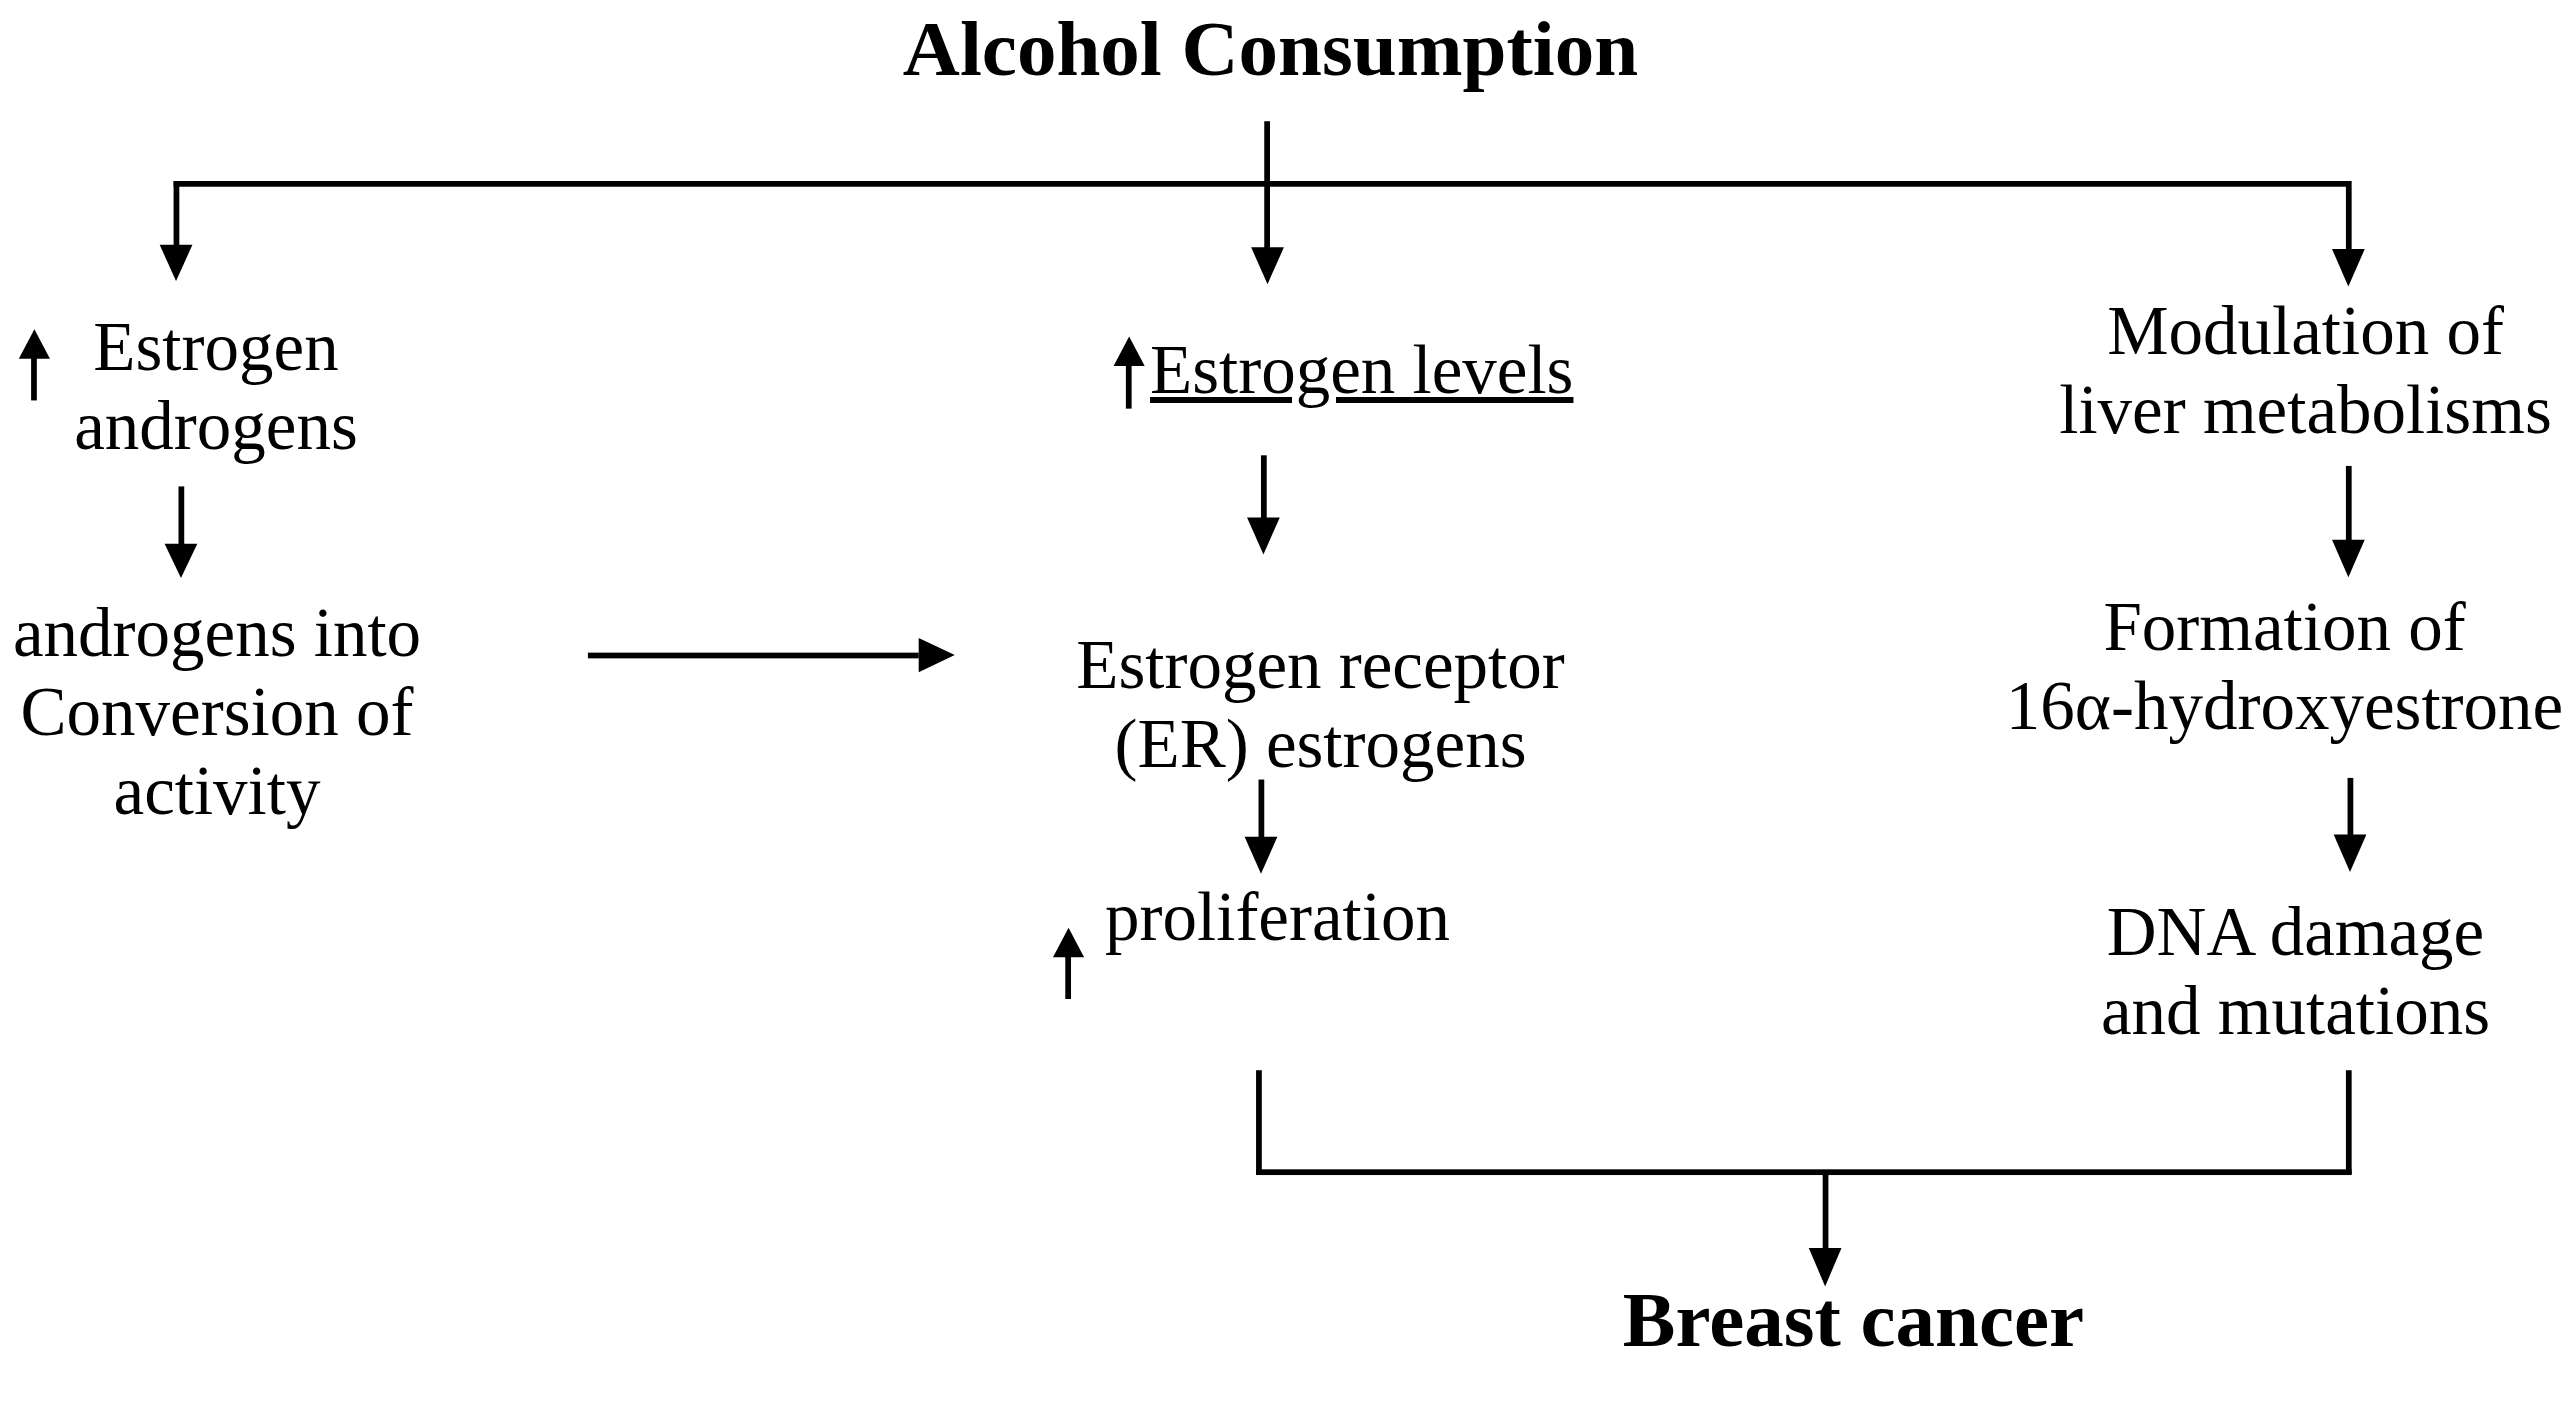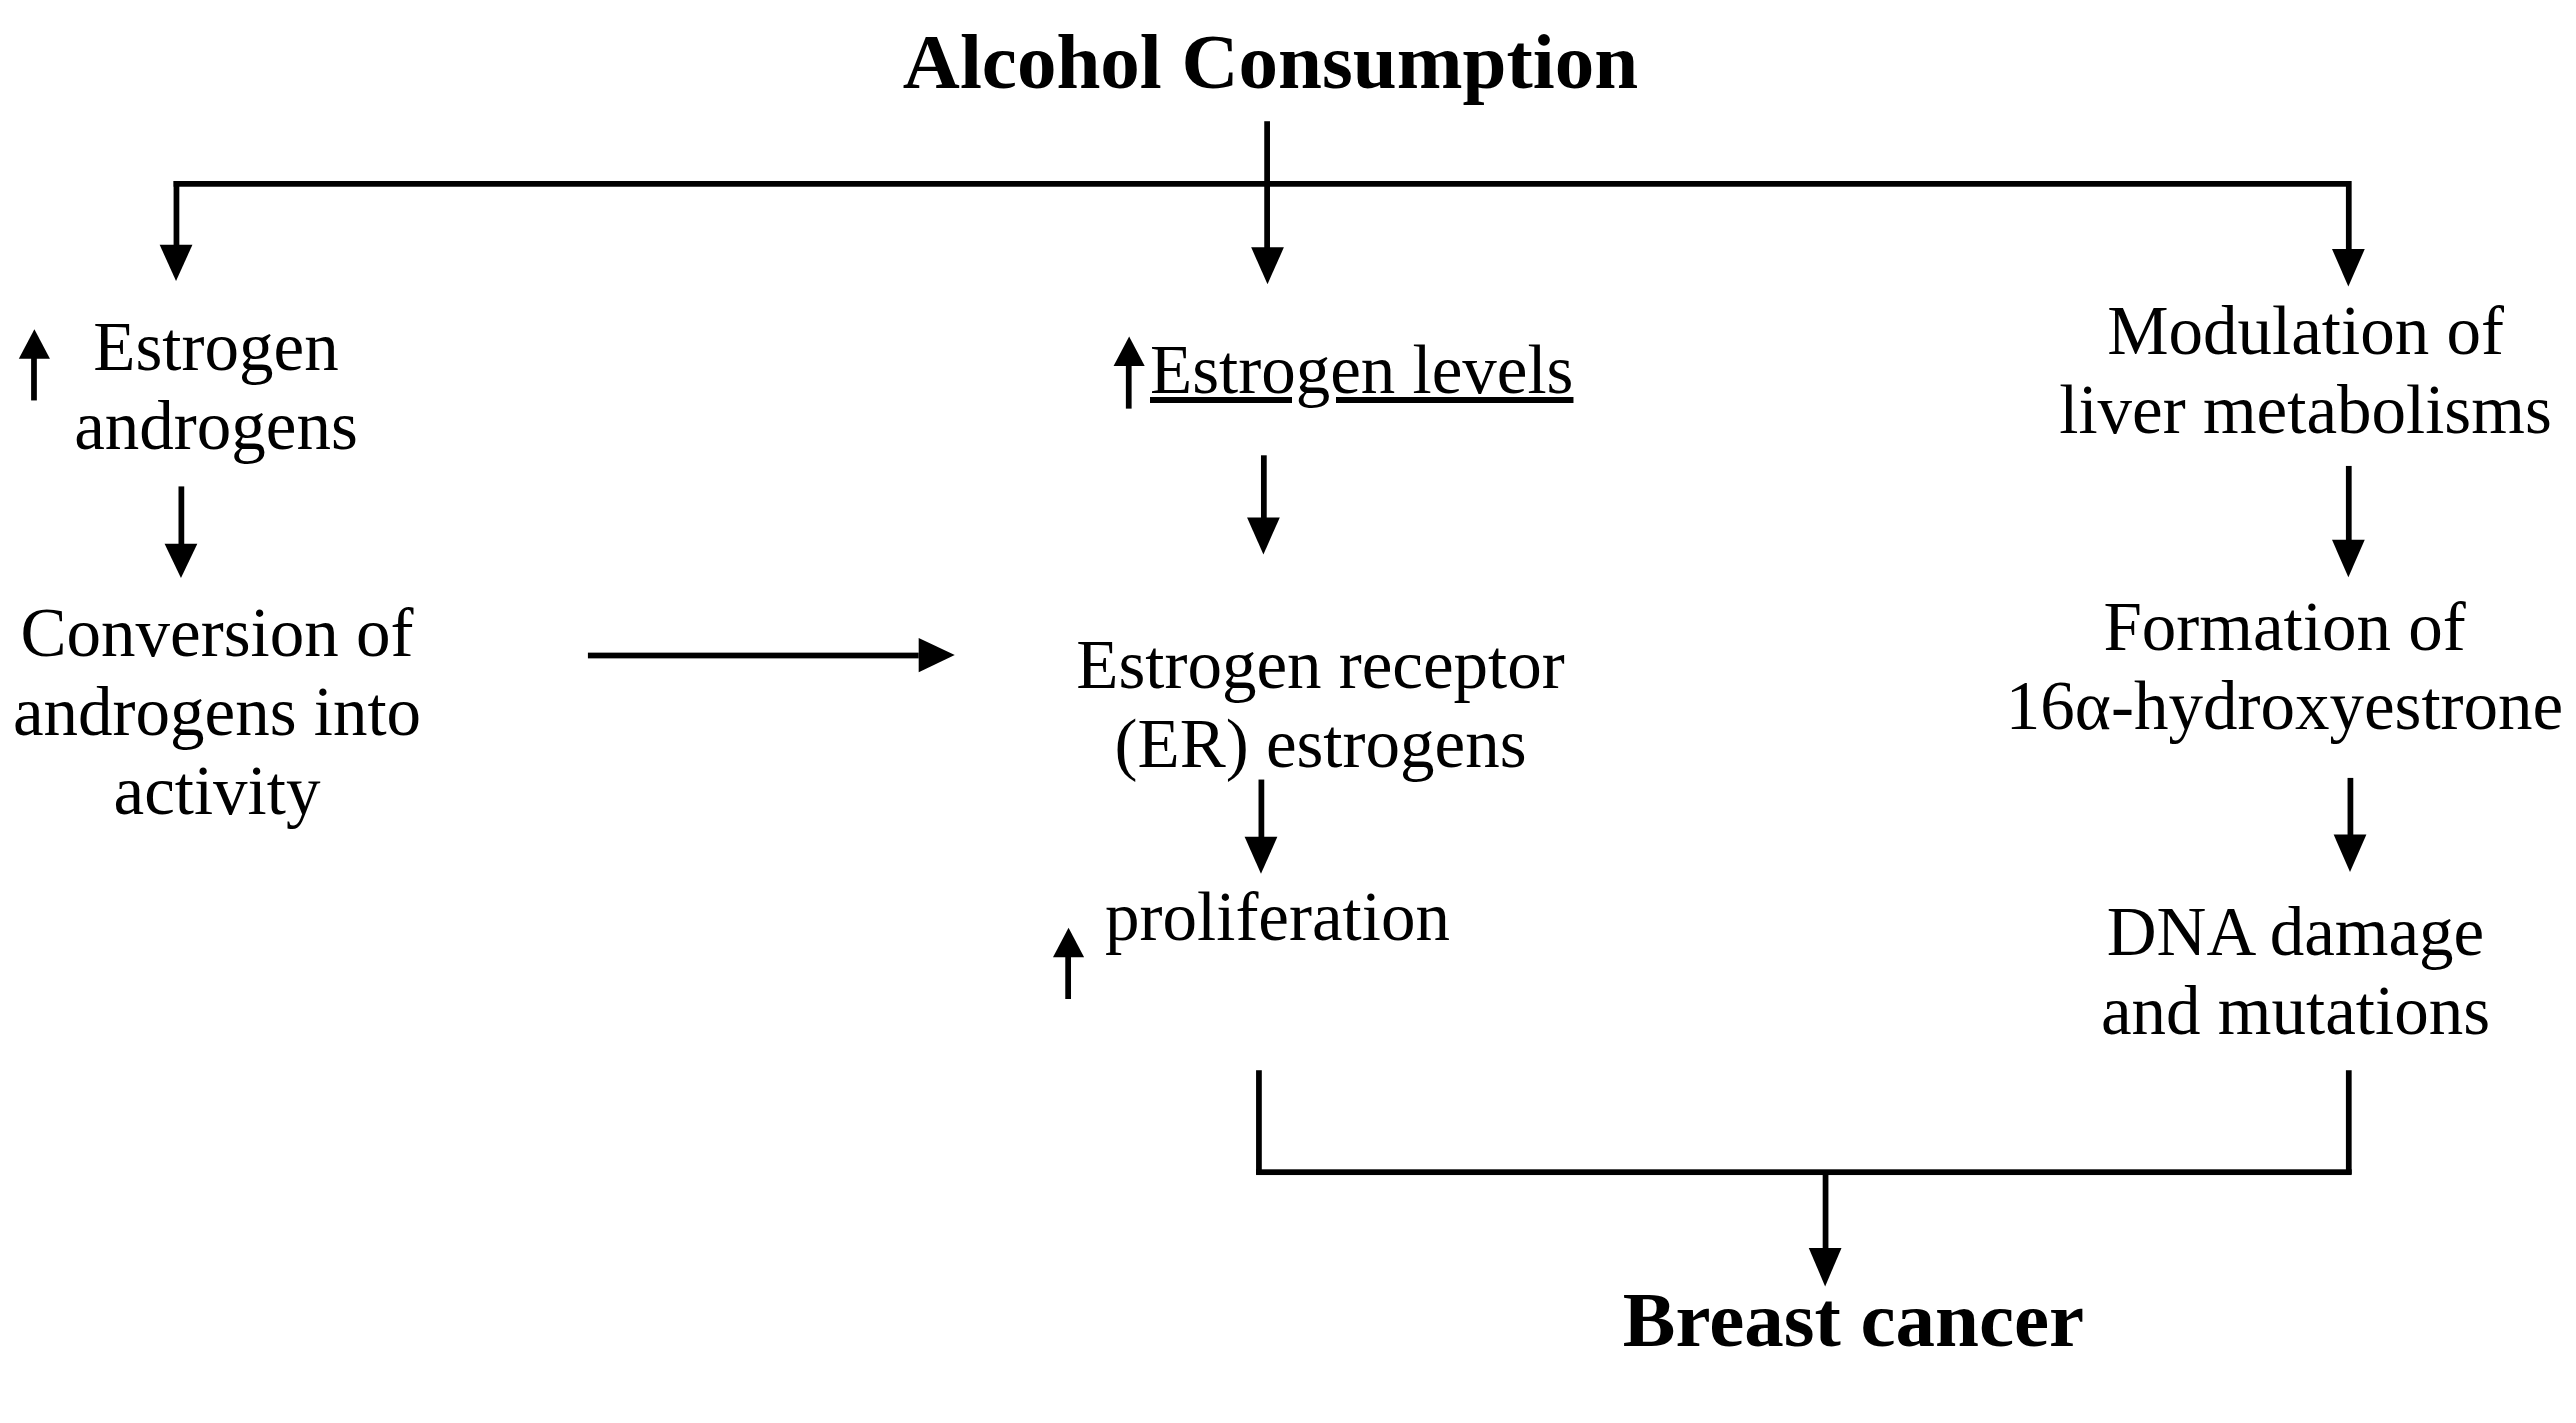"Alcohol Consumption" div.node { margin-top: 13px -> none }
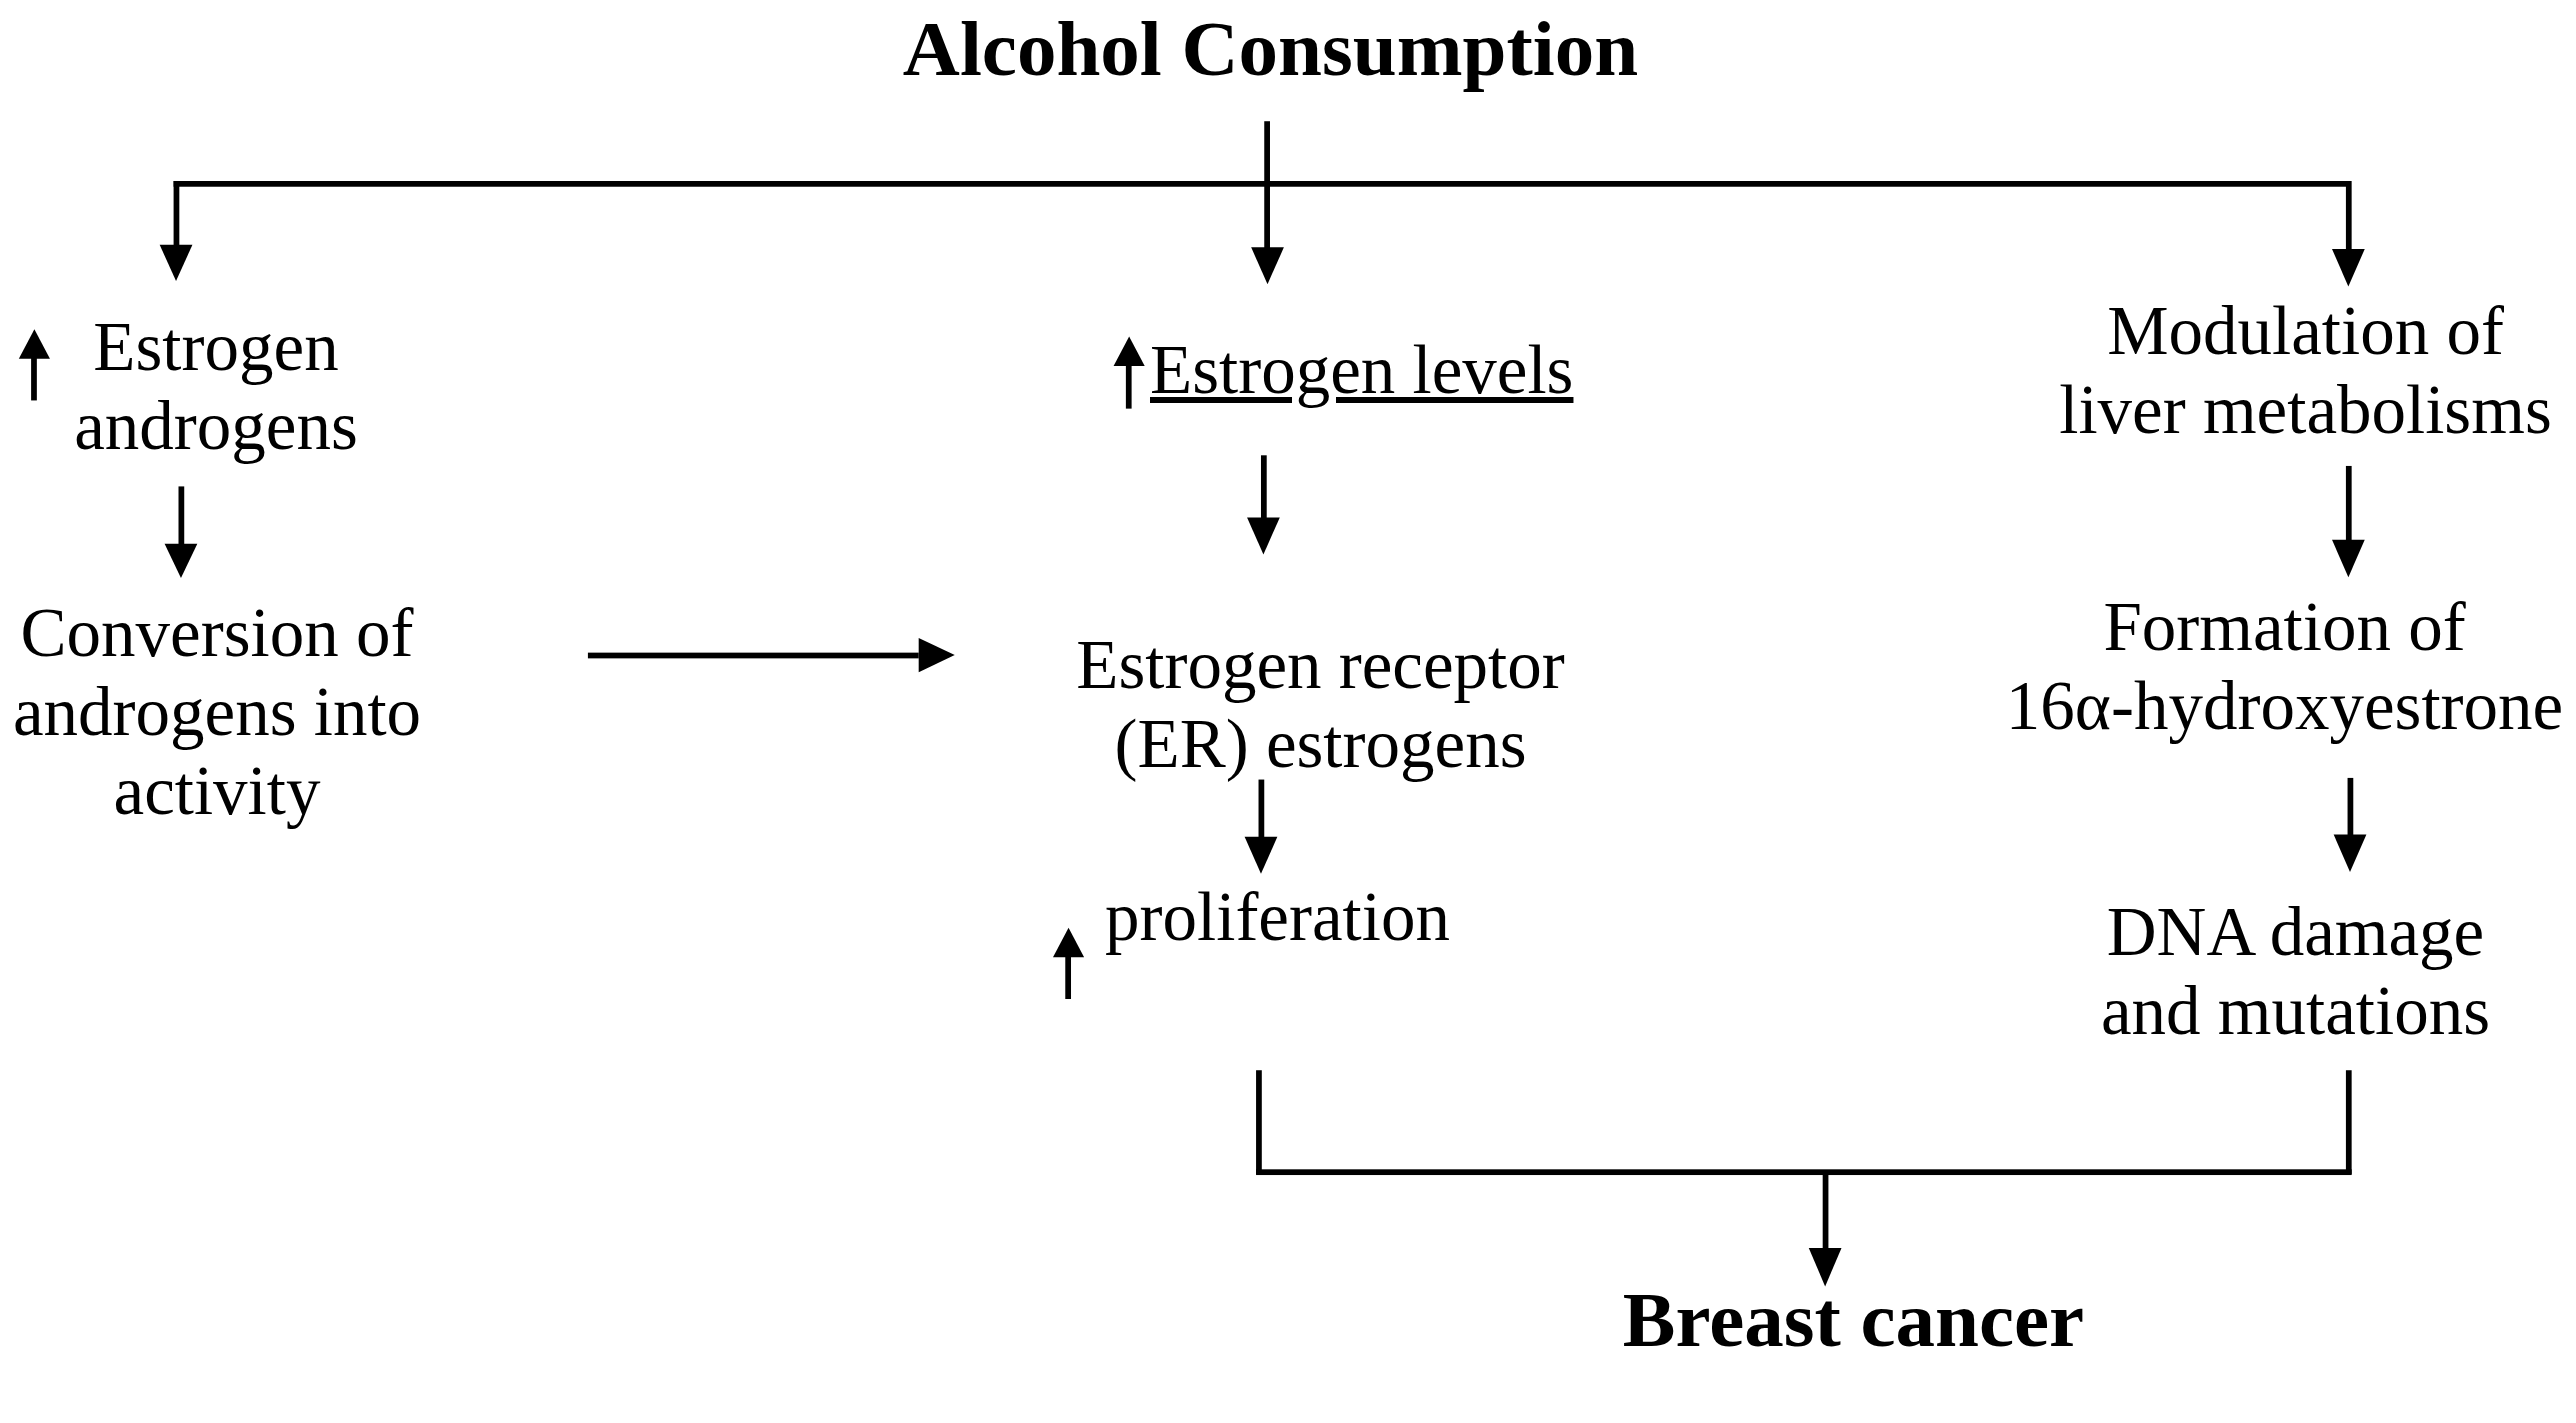"Conversion of" div { order: before "androgens into" -> after "androgens into" }
